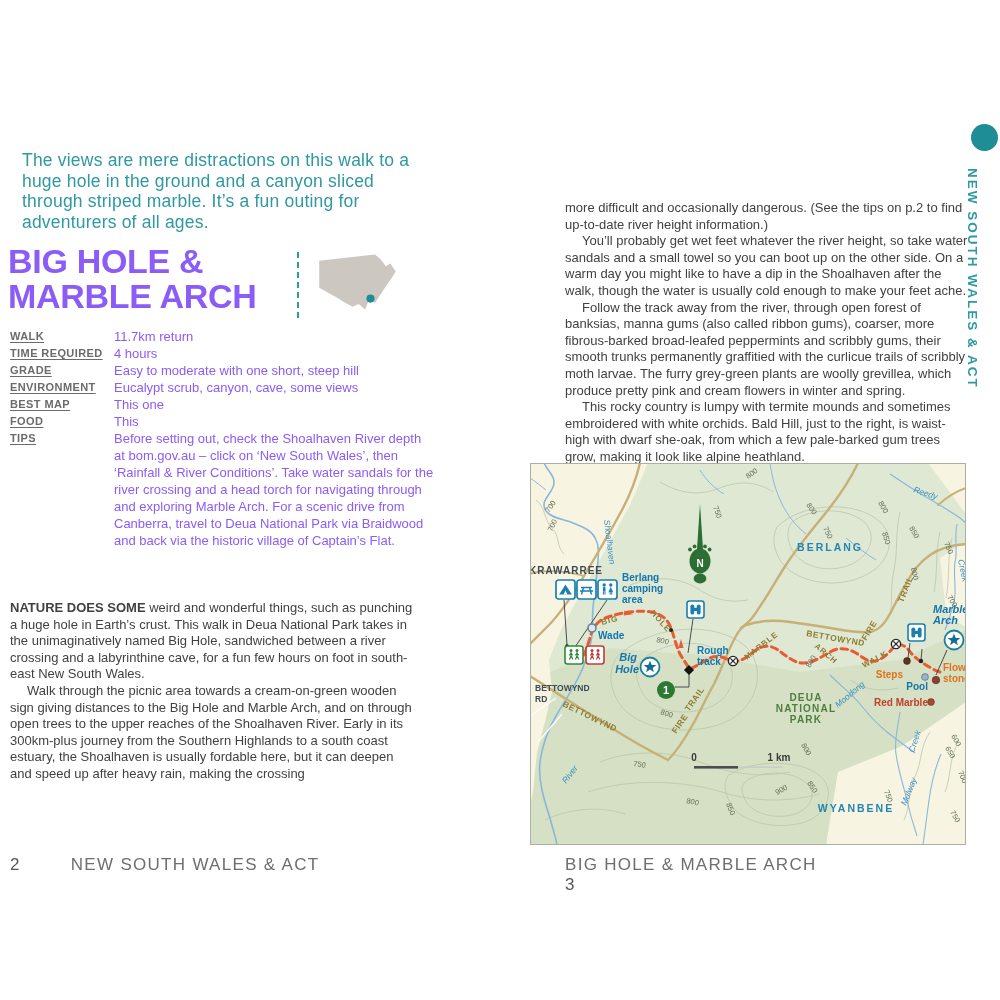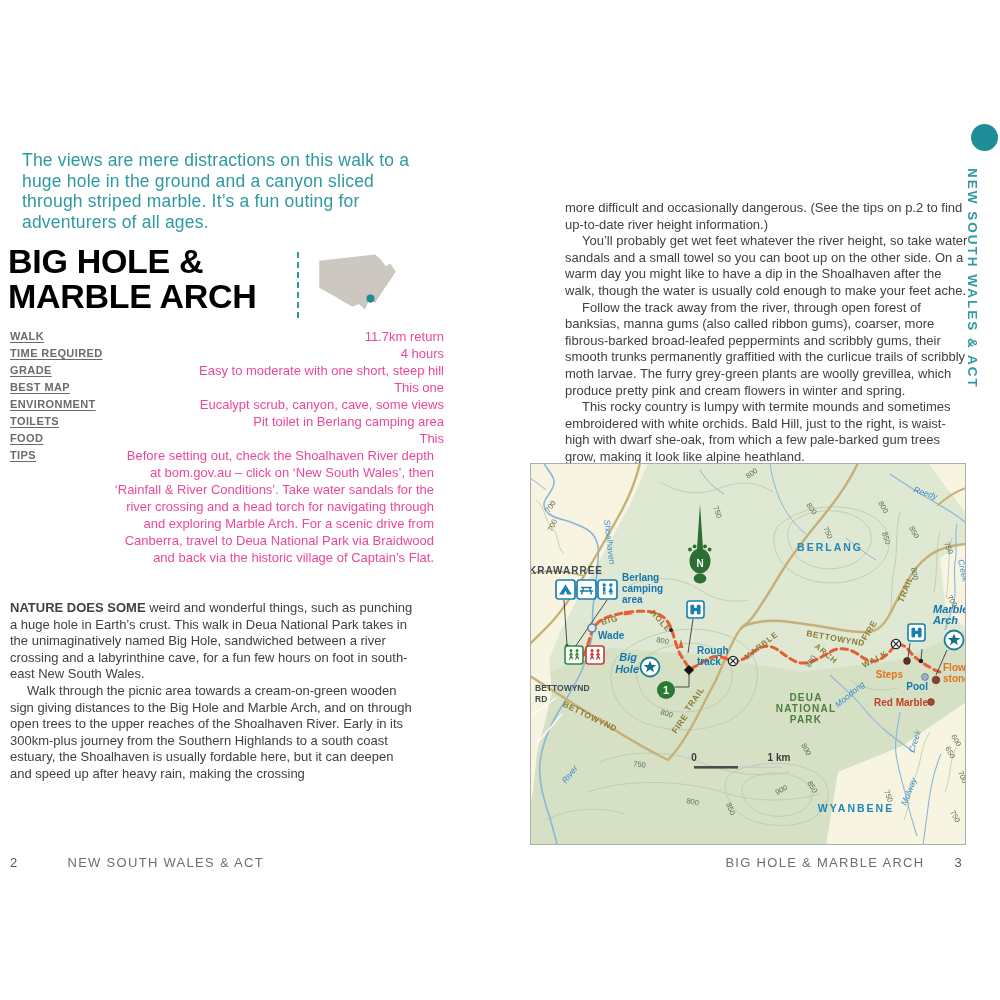"BIG HOLE &" .title { color: #000000 -> #8b5cf6 }
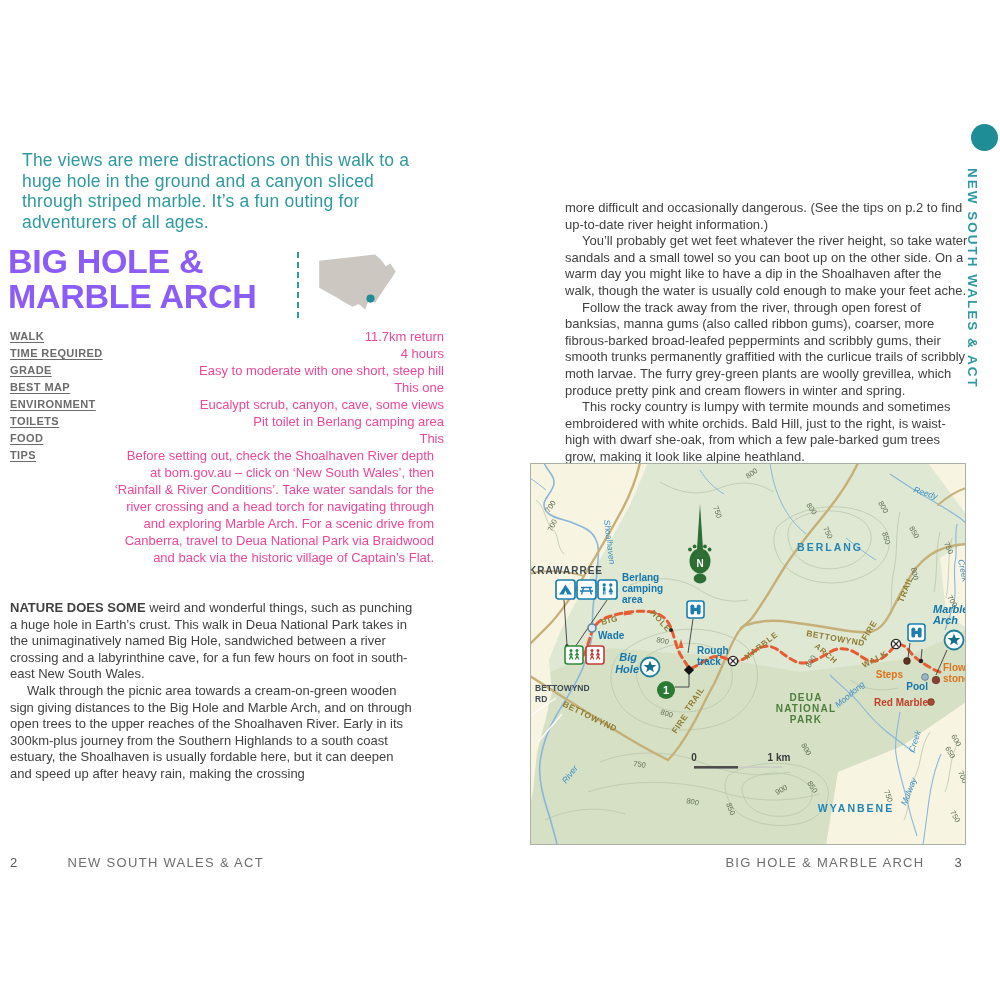"11.7km return" .val { color: #ec4899 -> #8b5cf6; text-align: right -> none }
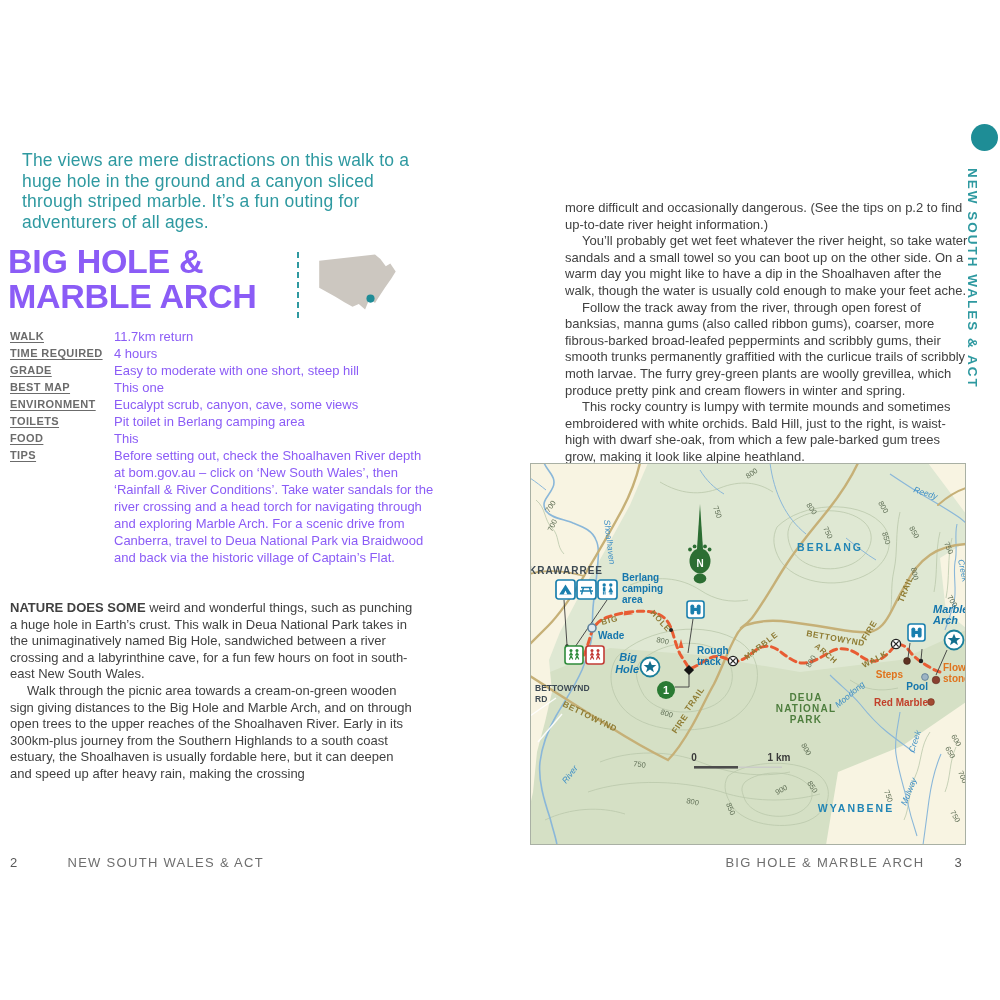"BEST MAP" div.inforow { order: before "ENVIRONMENT" -> after "ENVIRONMENT" }
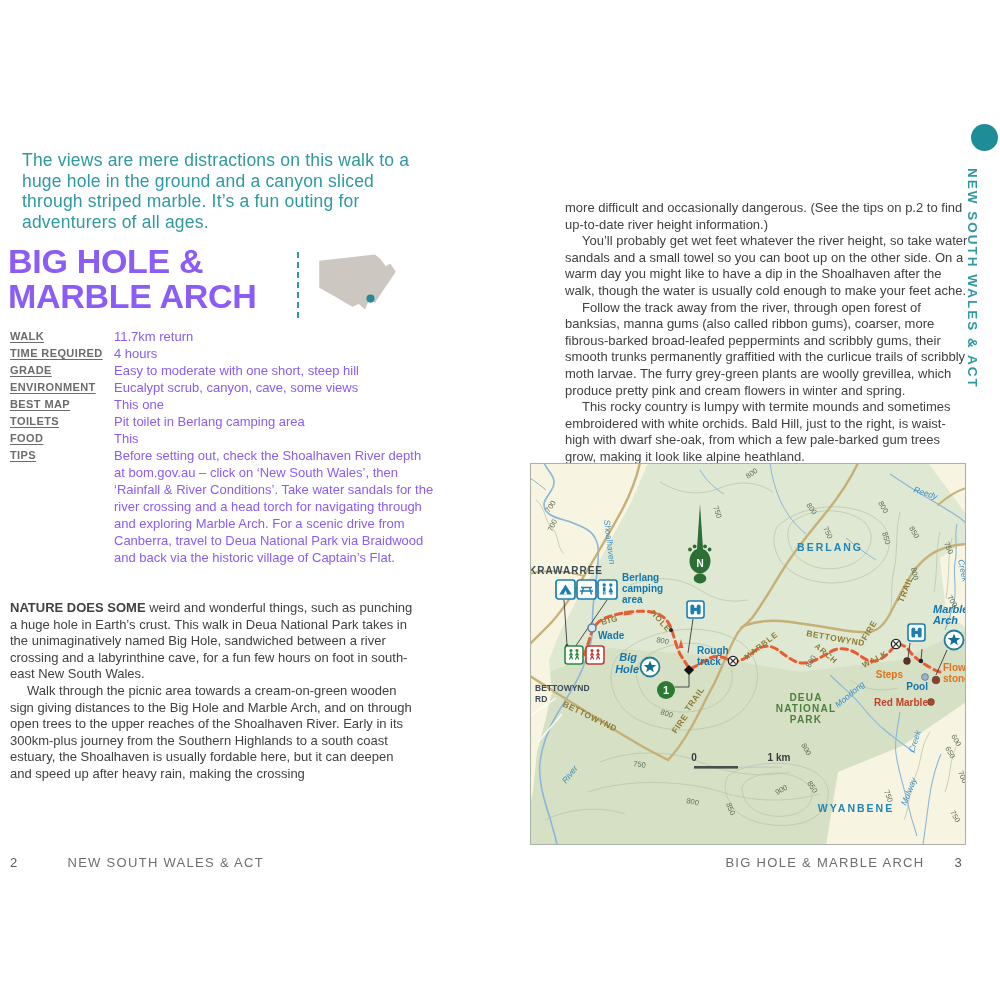"TOILETS" div.inforow { html: <div> <div>TOILETS</div> <div>Pit toilet in Berlang camping area</div> </div> -> none }
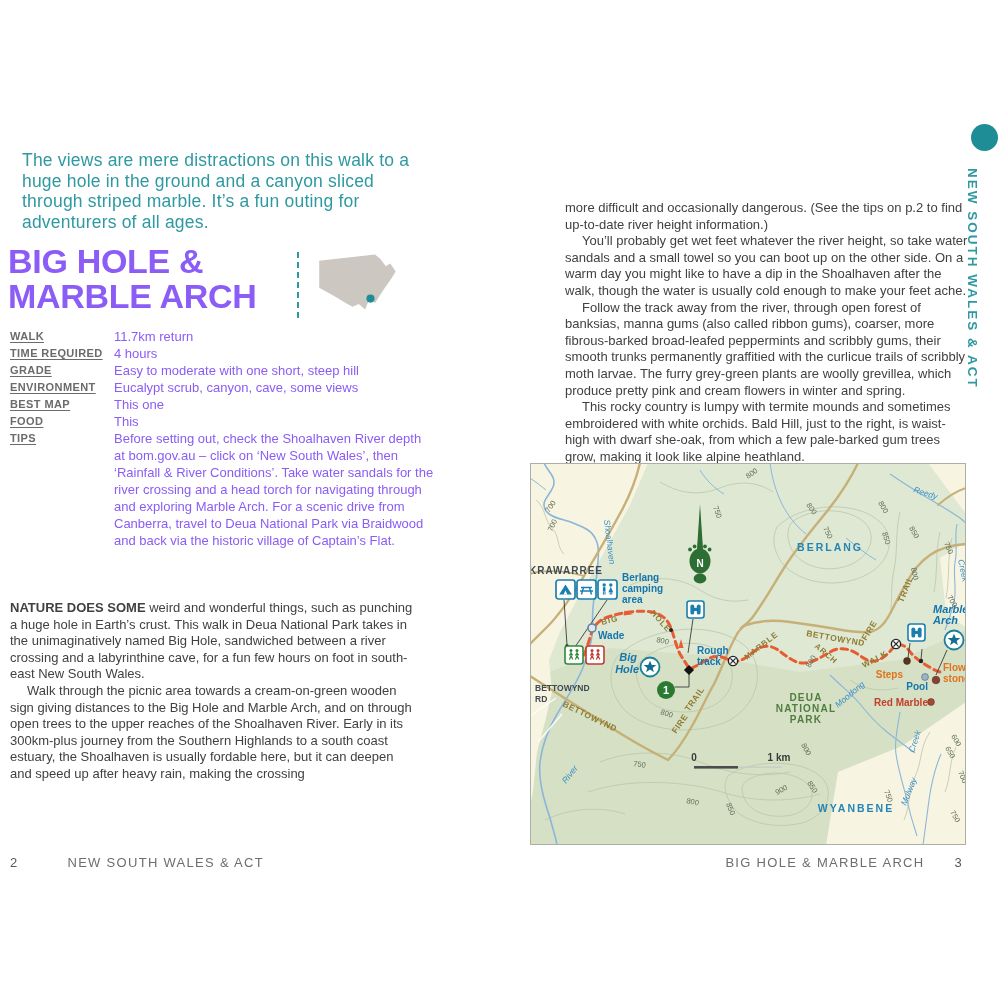"2 NEW SOUTH WALES &" .footer { font-size: 13px -> 17px }
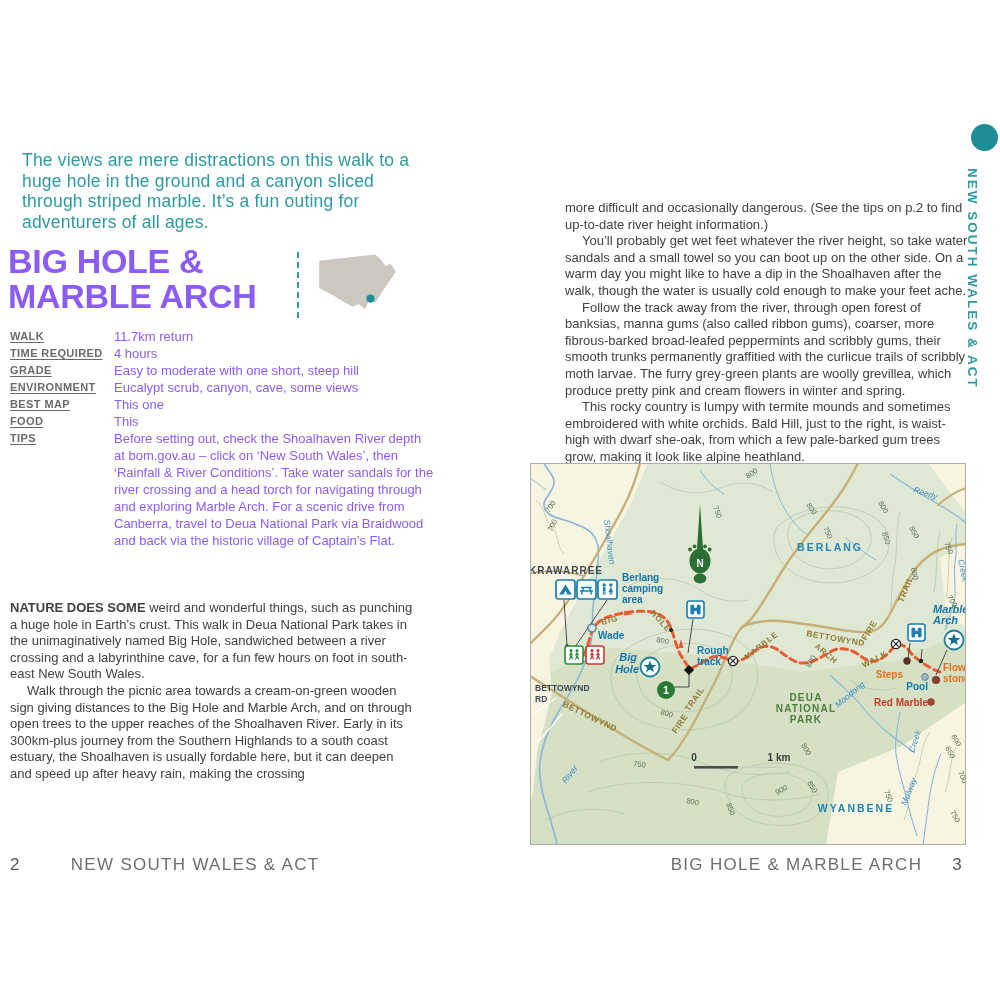"BIG HOLE & MARBLE ARCH" .fr { flex-direction: none -> column; gap: 30px -> none }
